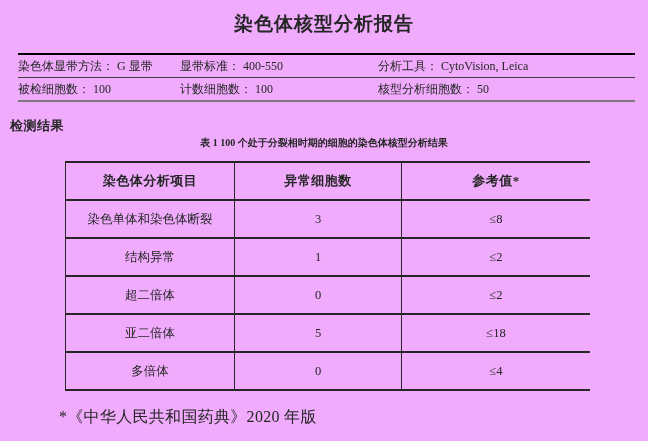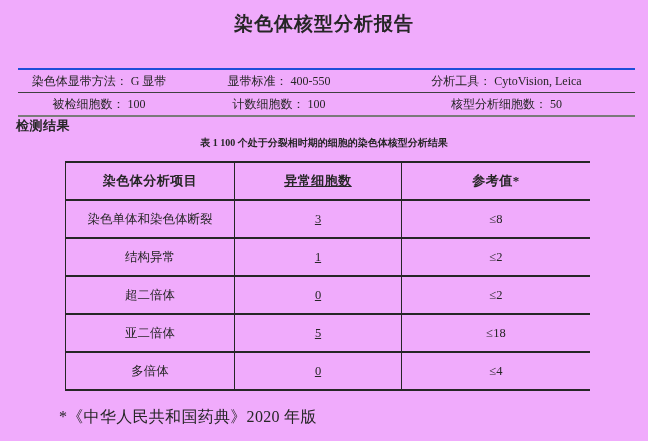"染色体显带方法： G 显带" .meta { border-top: 2px solid #1d4ed8 -> 2px solid #000000; text-align: center -> none; top: 68px -> 53px }
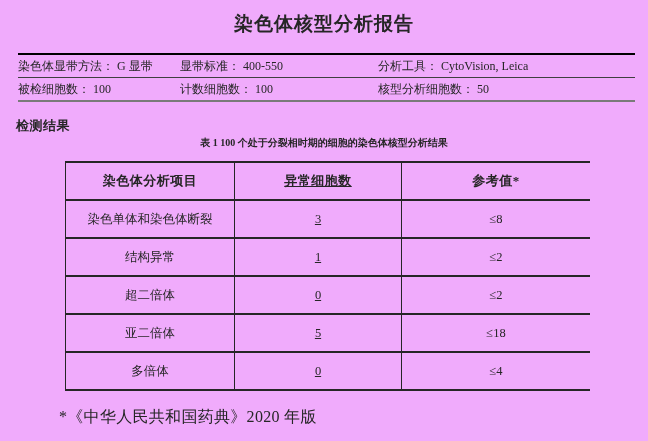"检测结果" .section-heading { left: 16px -> 10px }
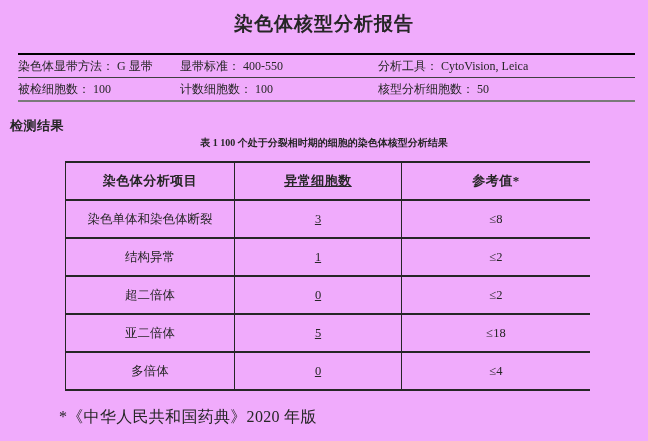"异常细胞数" .result th.c2, .result td.c2 { text-decoration: underline -> none }
